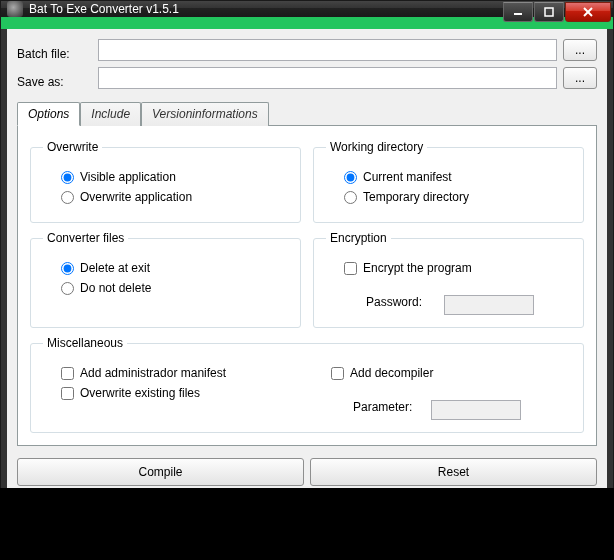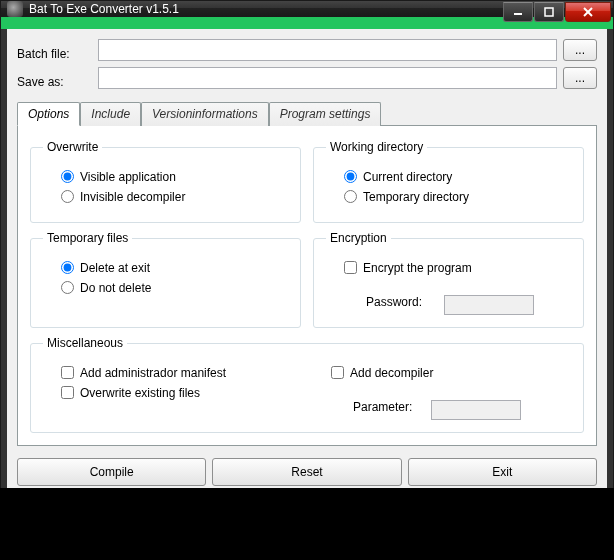"Program settings" div.tab { html: <div>Program settings</div> -> none }
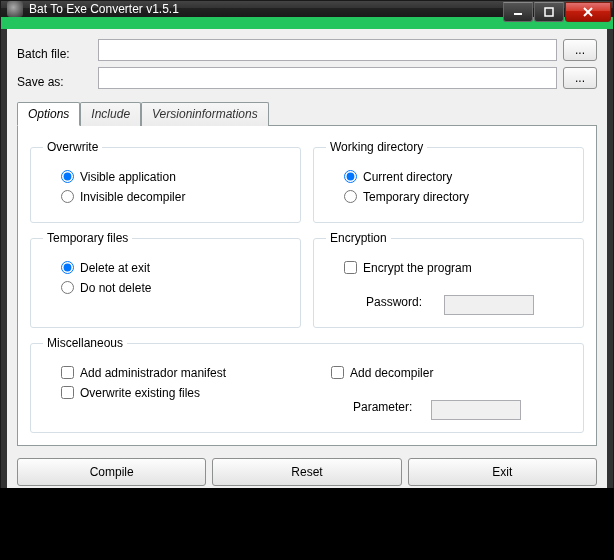"Visible application" .radio-row, .check-row { align-items: flex-start -> flex-end }
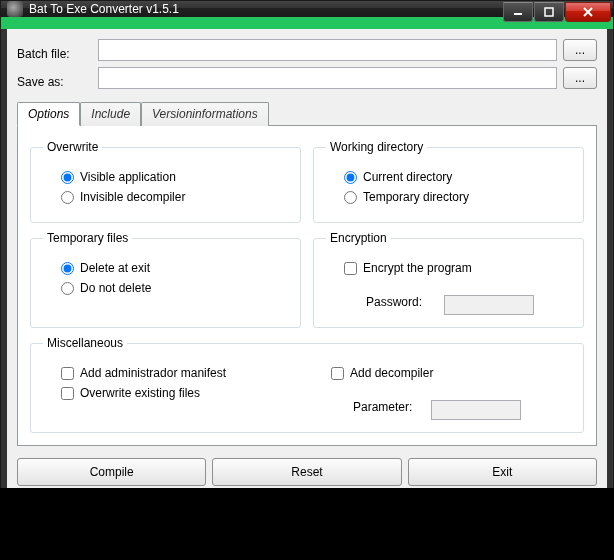"Current directory" span { text: directory -> manifest }
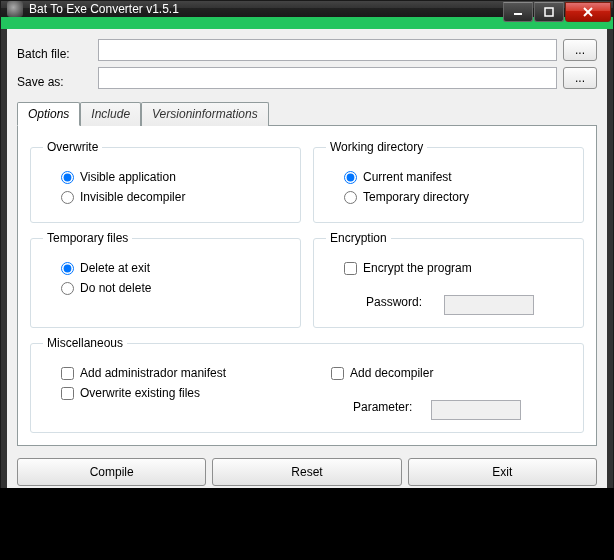"Invisible decompiler" span { text: Invisible decompiler -> Overwrite application }
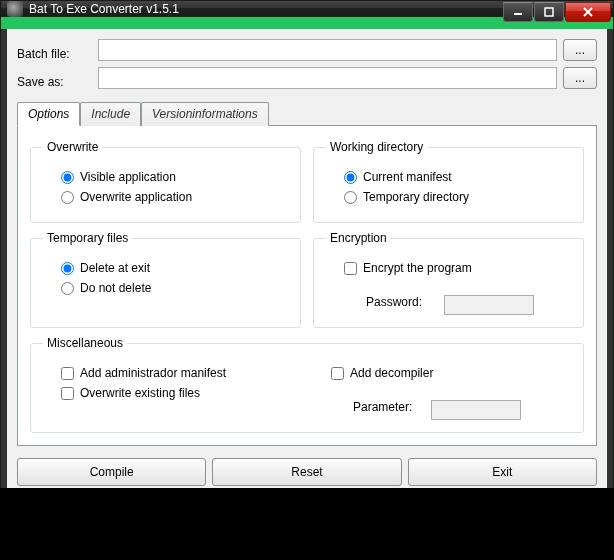"Temporary files" legend { text: Temporary -> Converter }
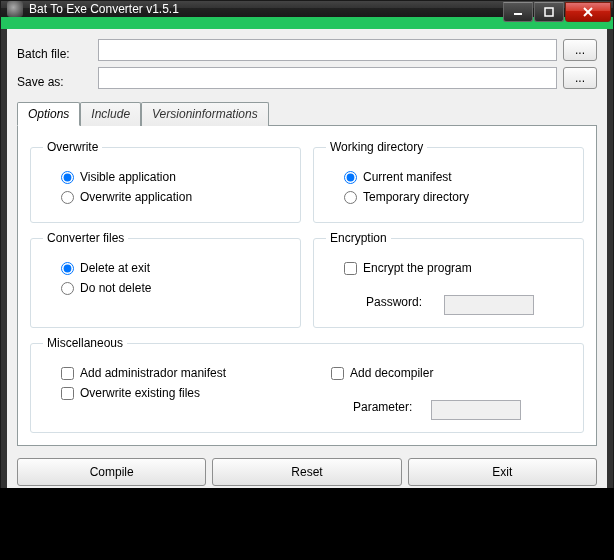"Exit" div.big-btn { html: <div>Exit</div> -> none }
